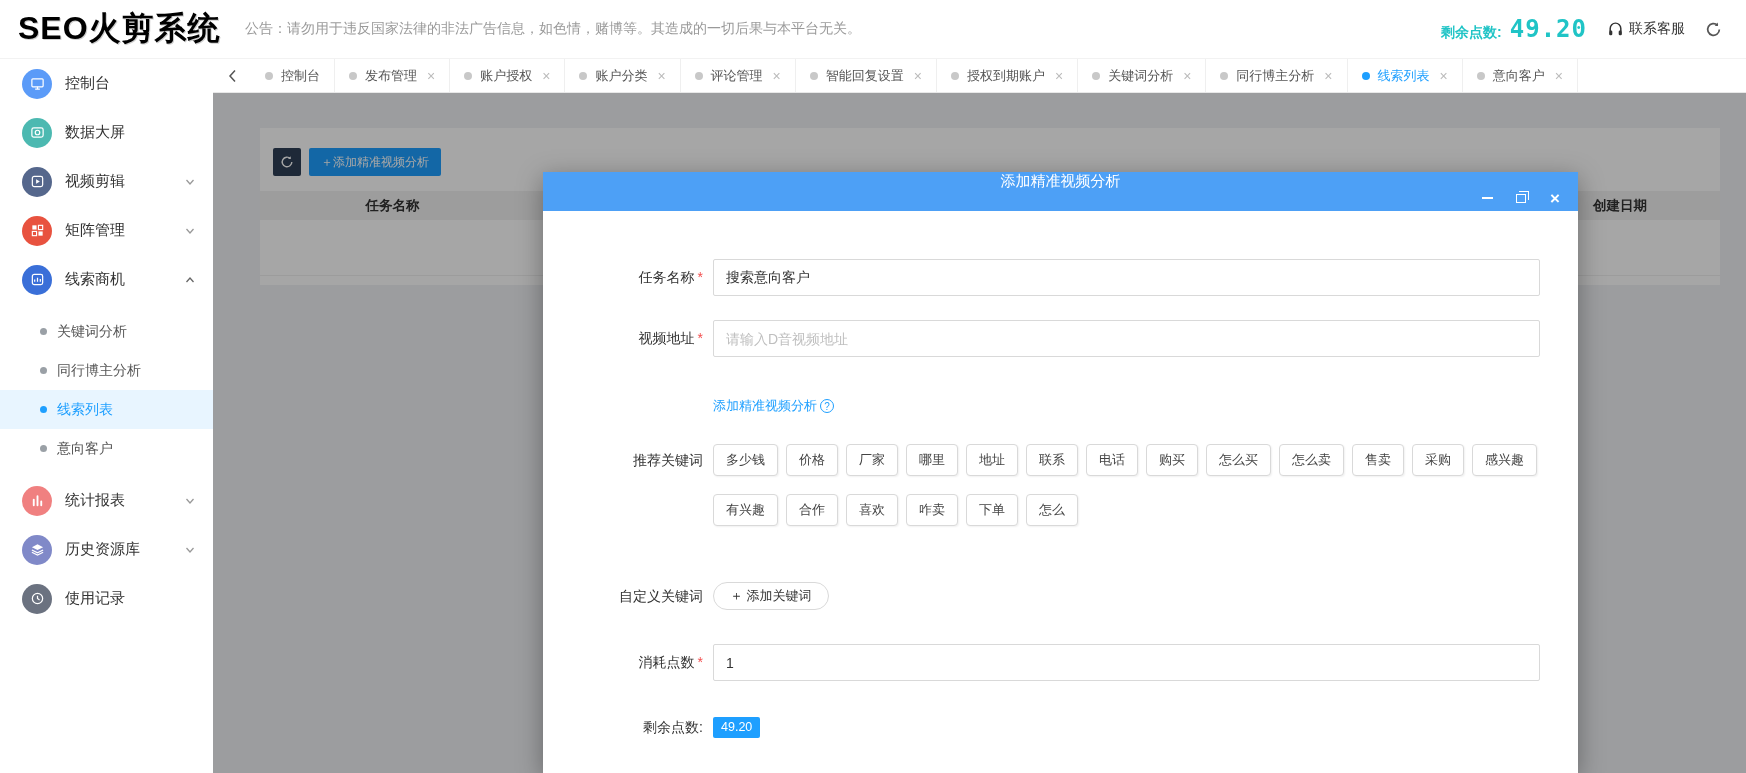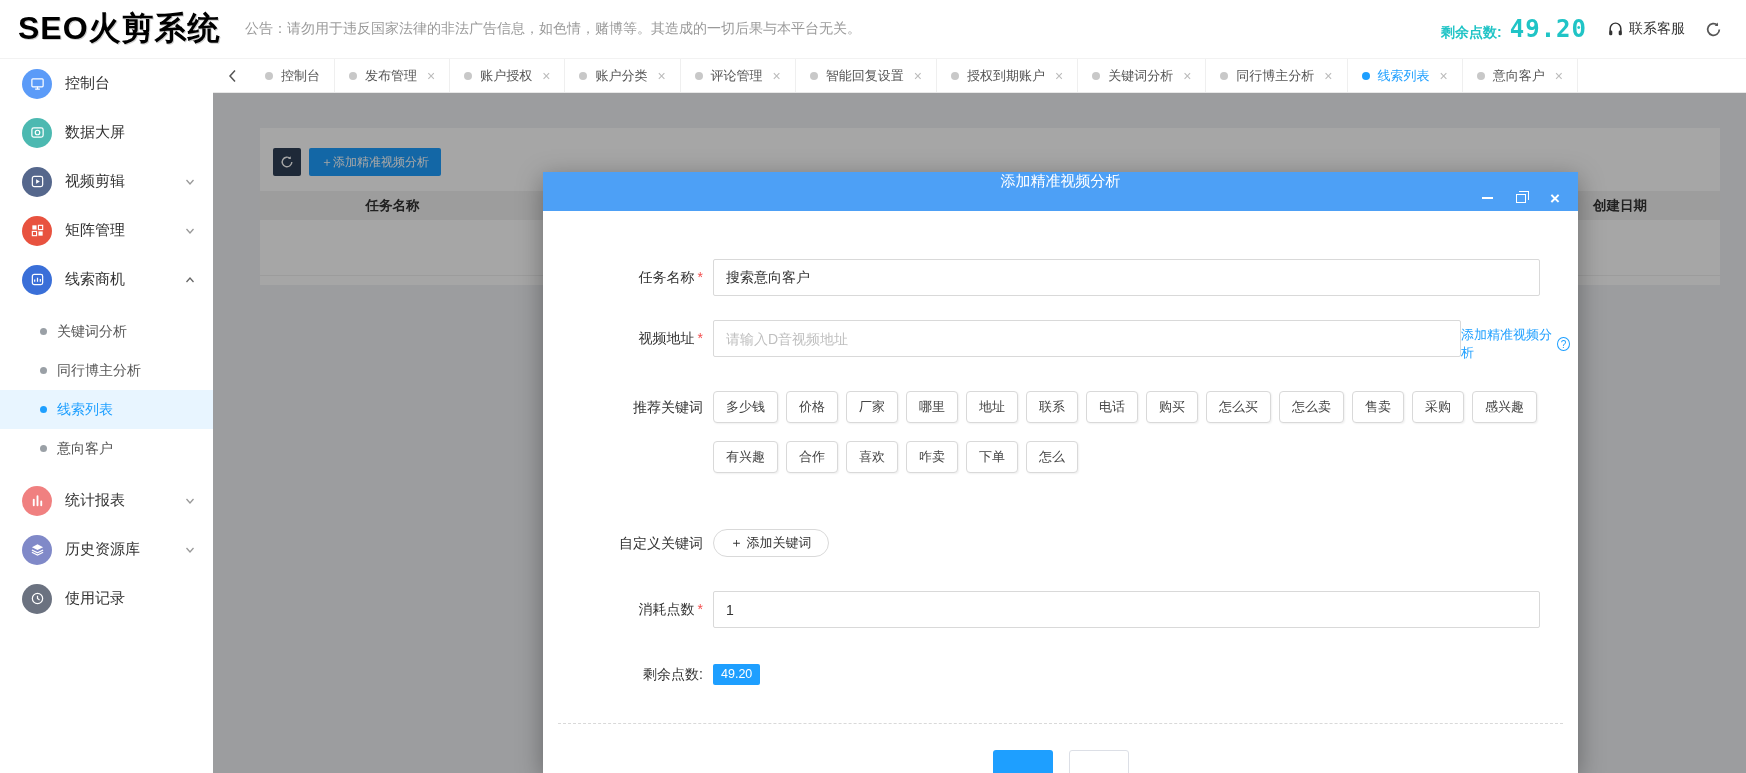"请输入D音视频地址" .video-col { flex-direction: row -> column; gap: none -> 34px }
